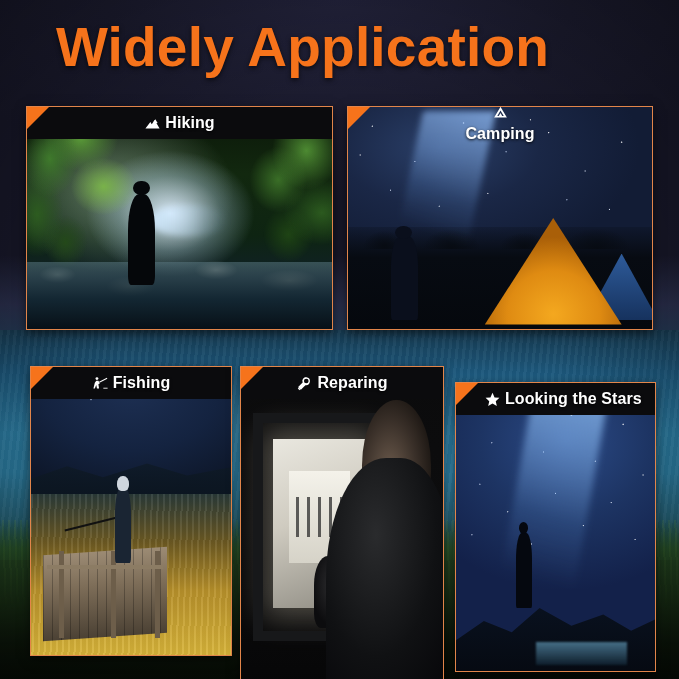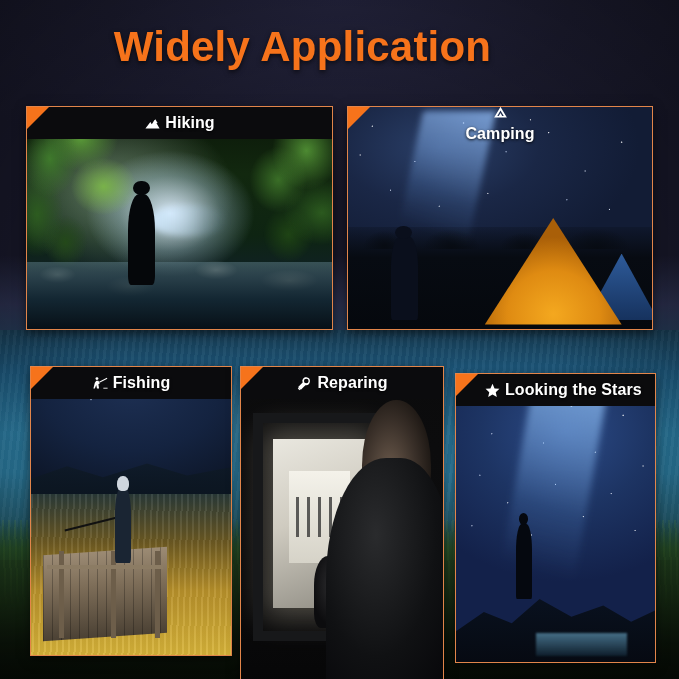"Widely Application" #title { font-size: 42px -> 55px }
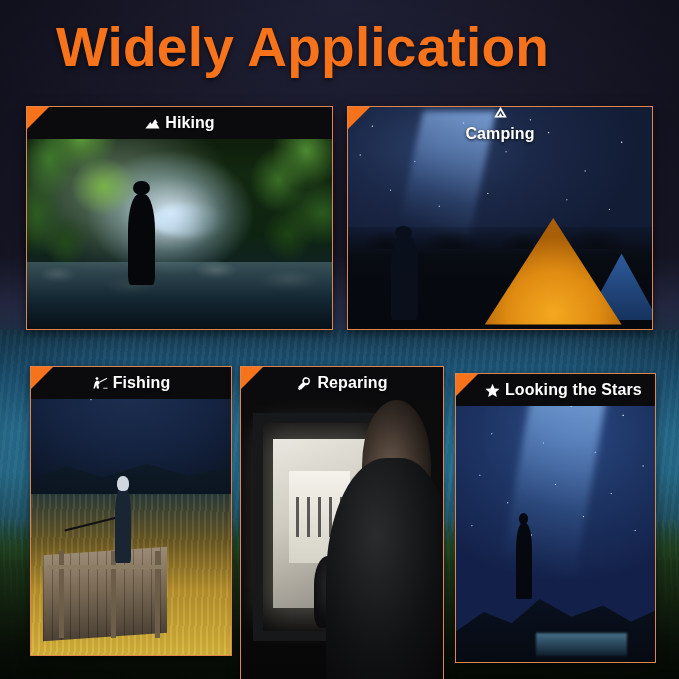"Looking the Stars" div.card { top: 373px -> 382px }
